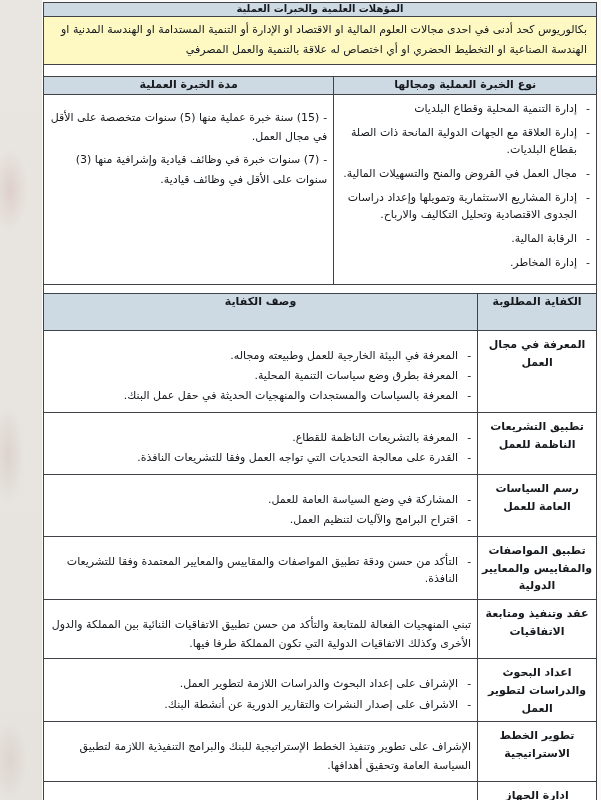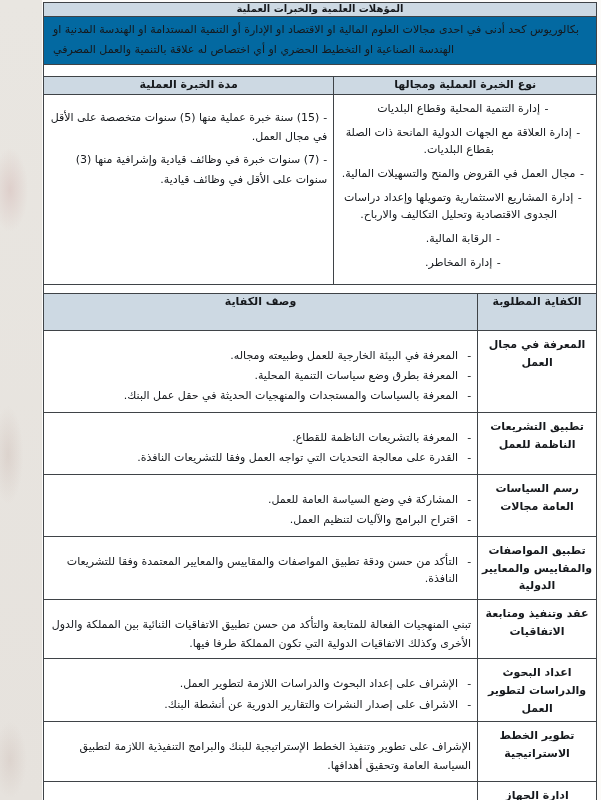"بكالوريوس كحد أدنى في احدى" .qual-par { background: #0369a1 -> #fef9c3; text-align: left -> right }
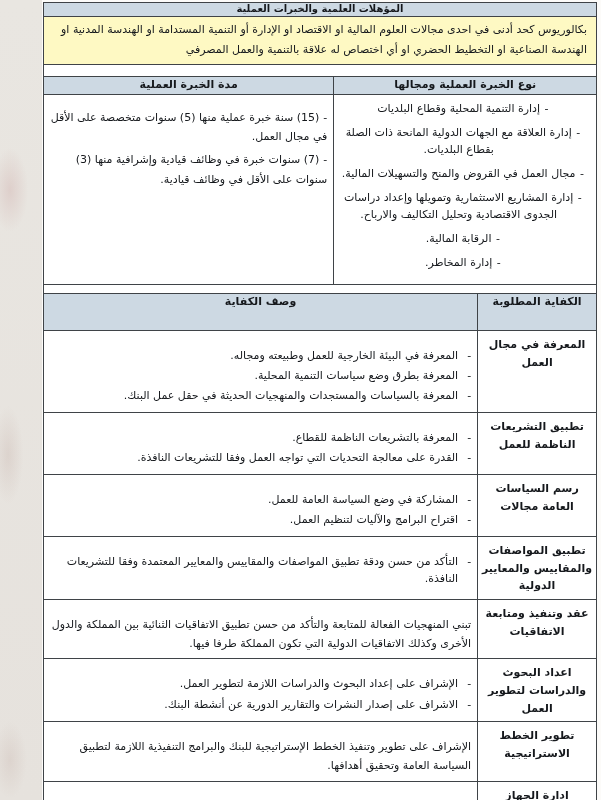"إدارة التنمية المحلية وقطاع البلديات" .hang-item { text-align: center -> none }
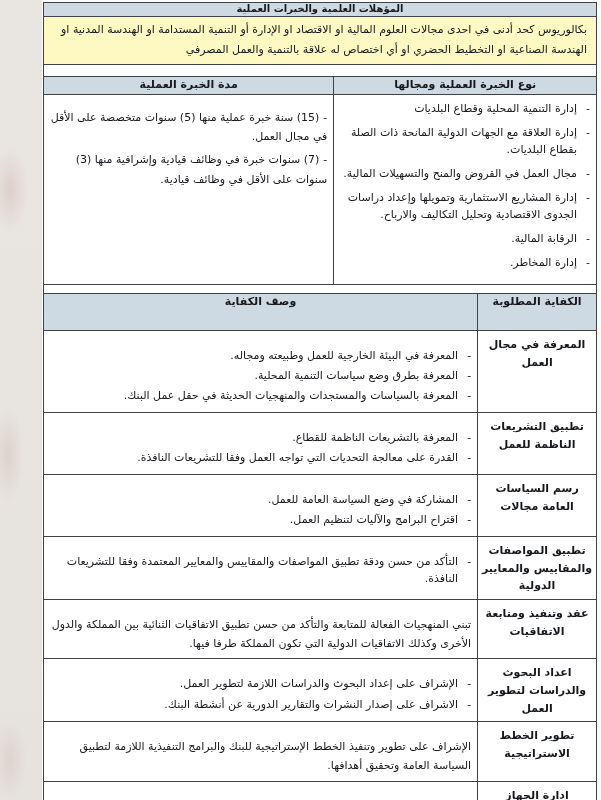"رسم السياسات العامة مجالات" td.name-cell { text: مجالات -> للعمل }
